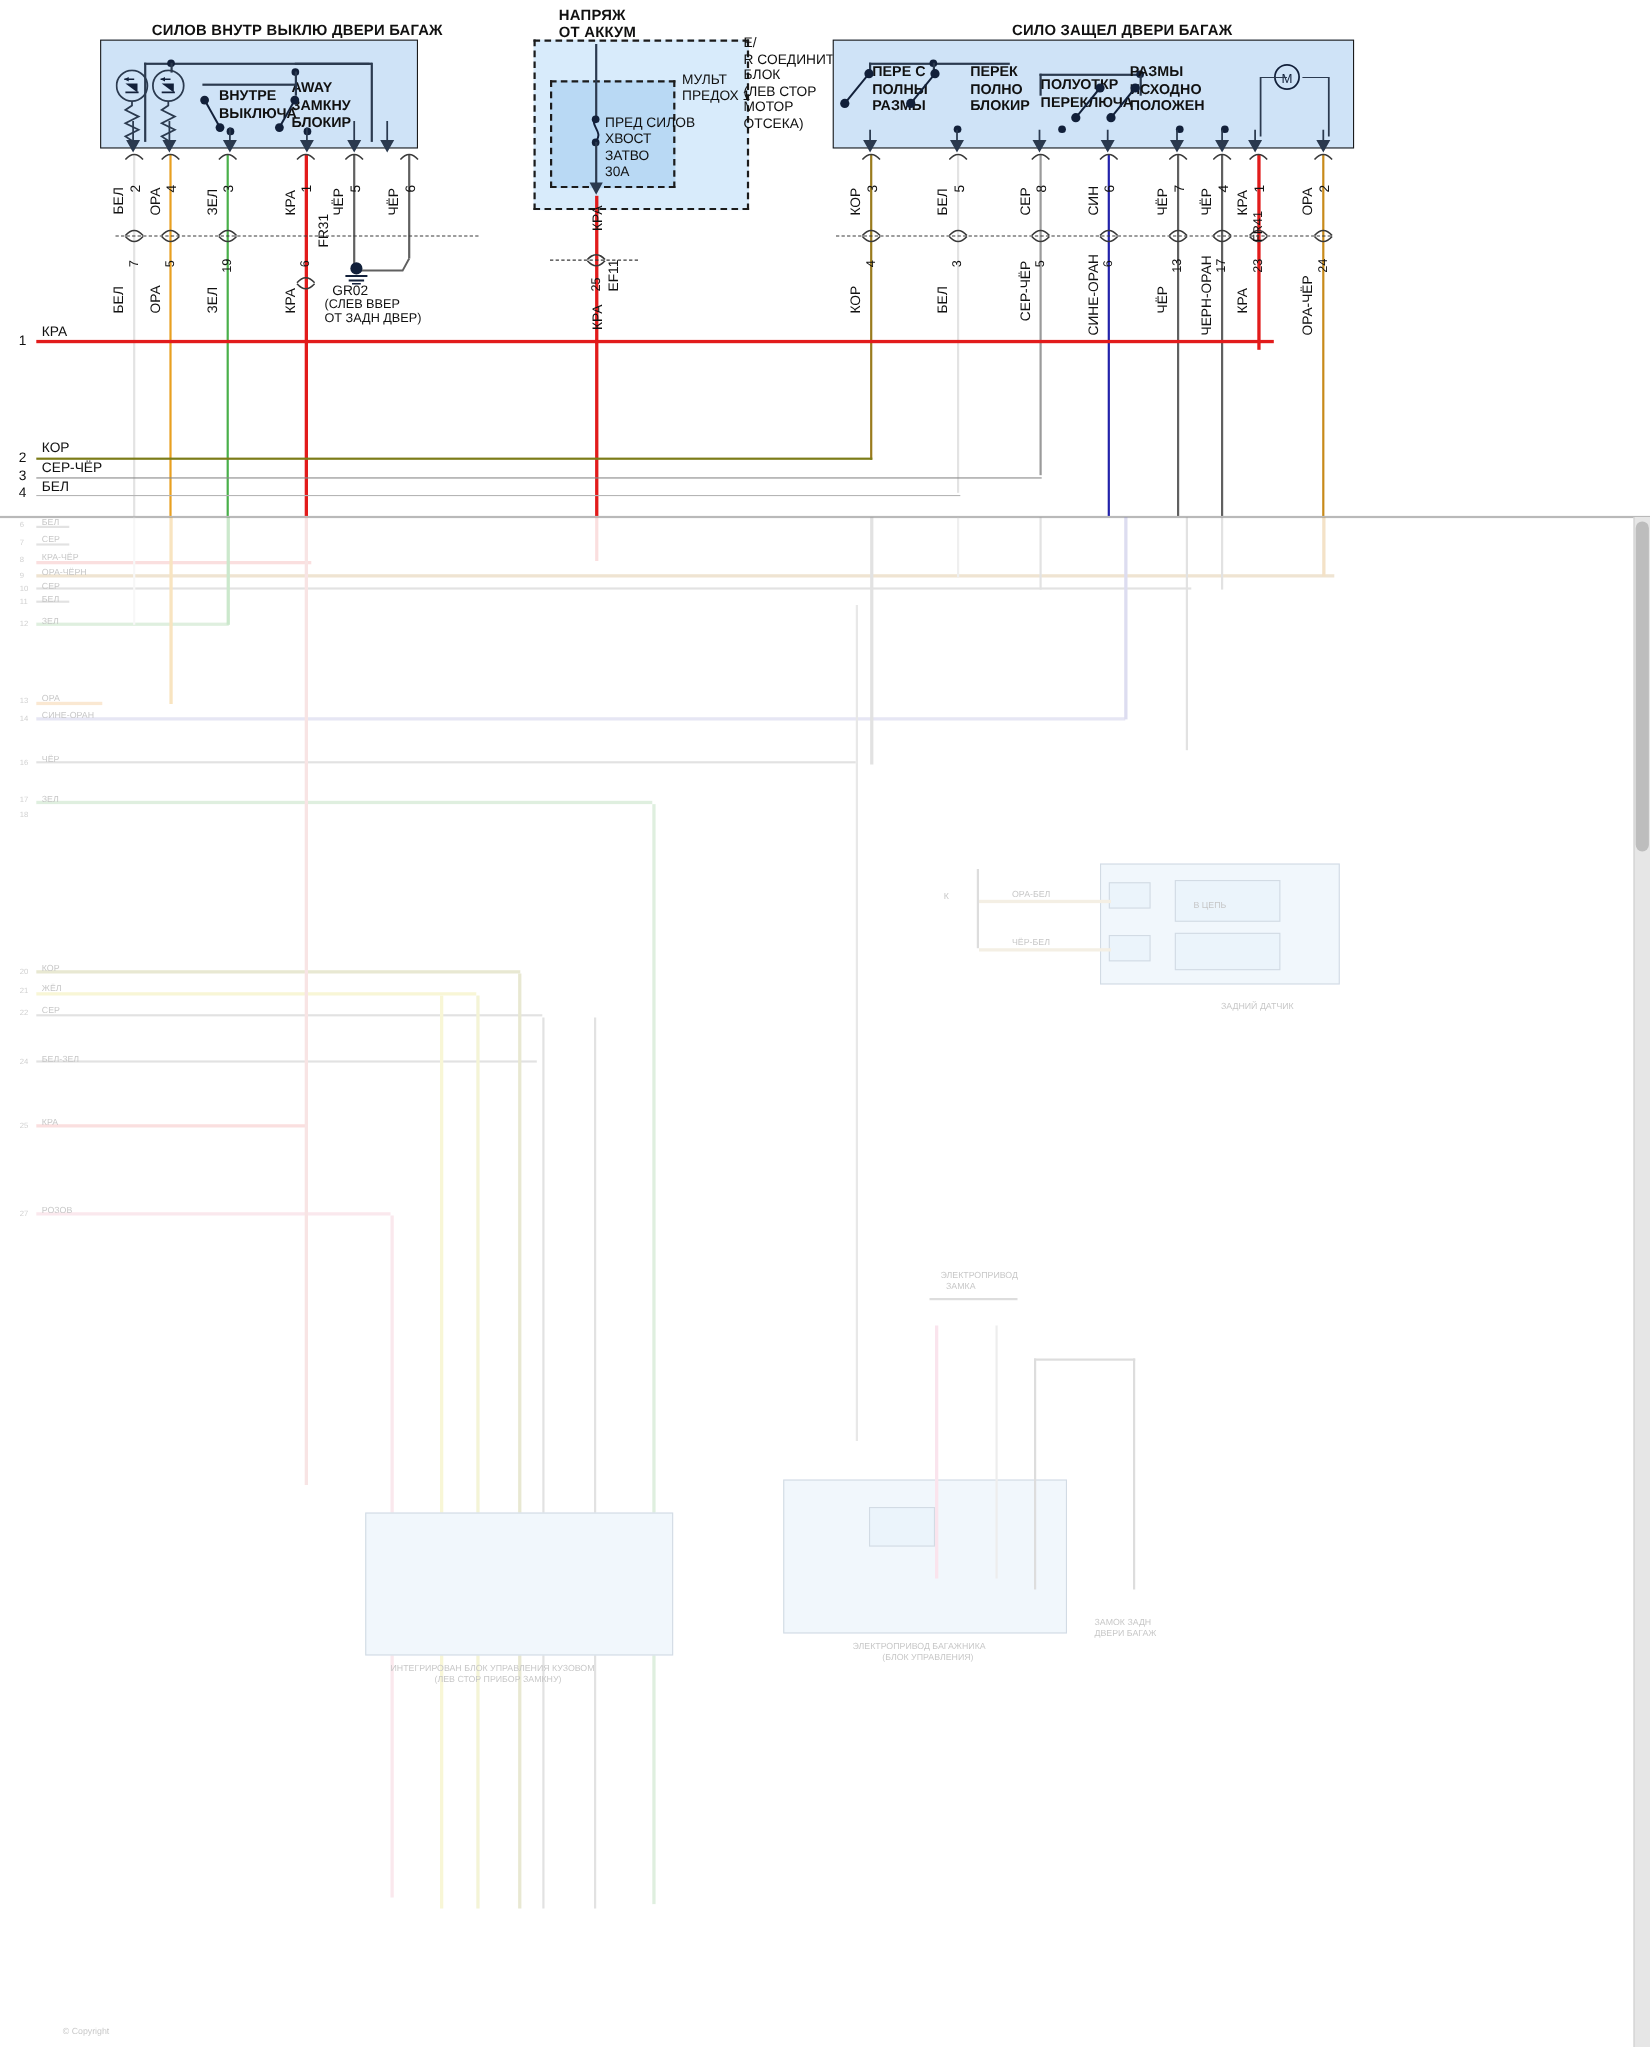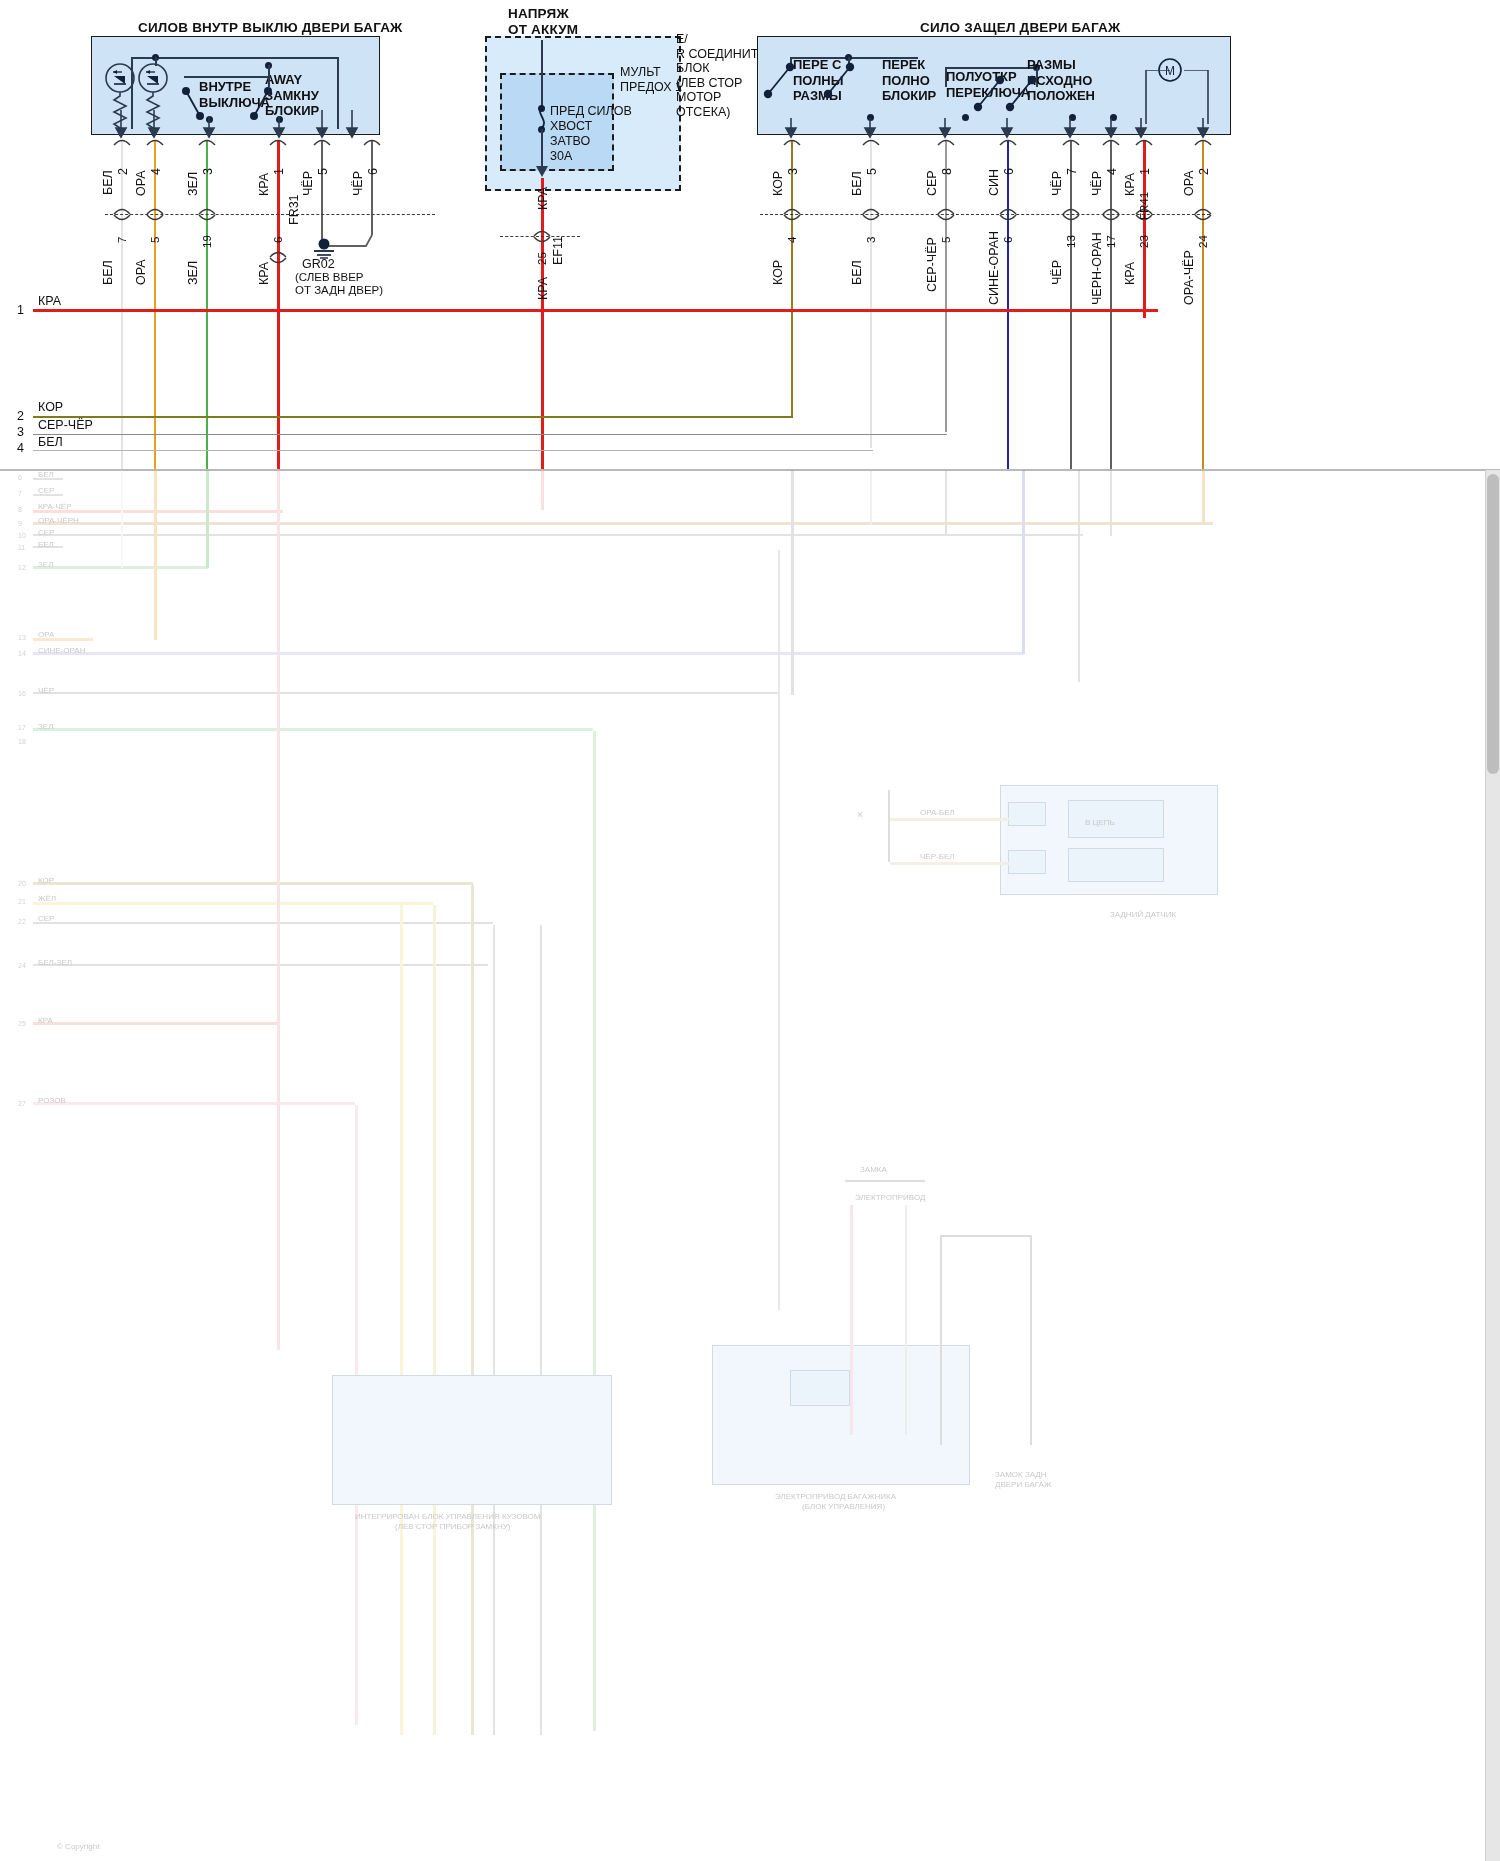"ЭЛЕКТРОПРИВОД" div.ftxt { top: 723px -> 685px }
